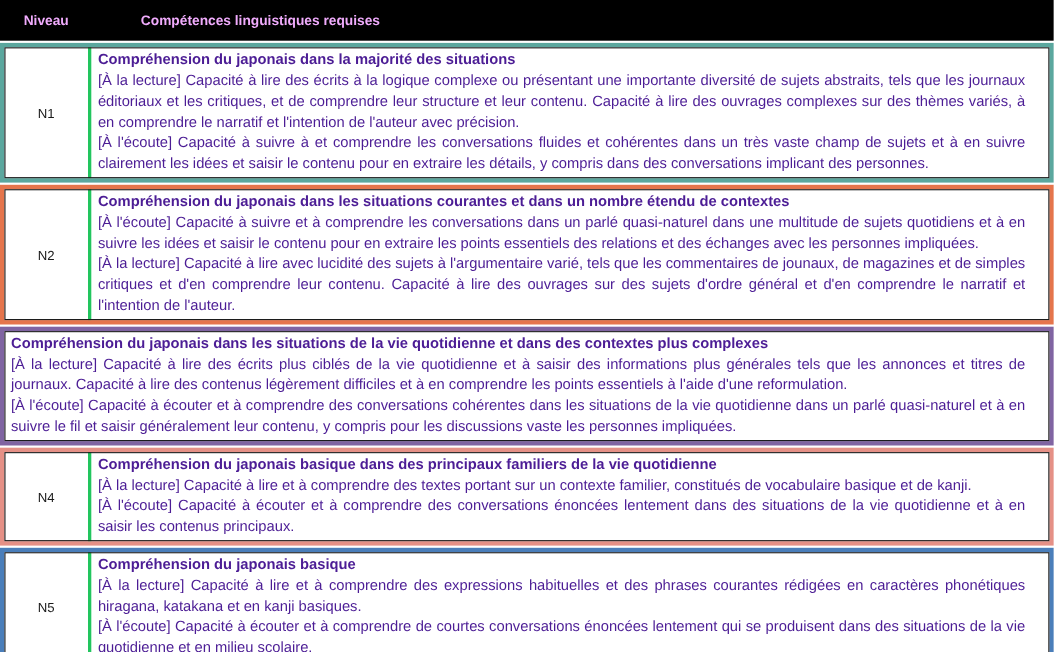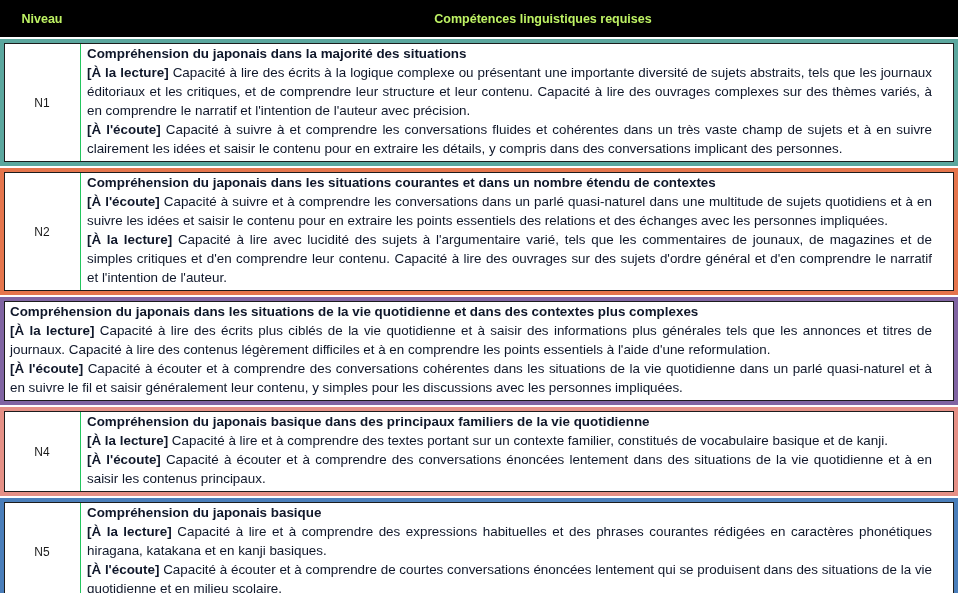"Niveau" .header-row { color: #bef264 -> #f0abfc }
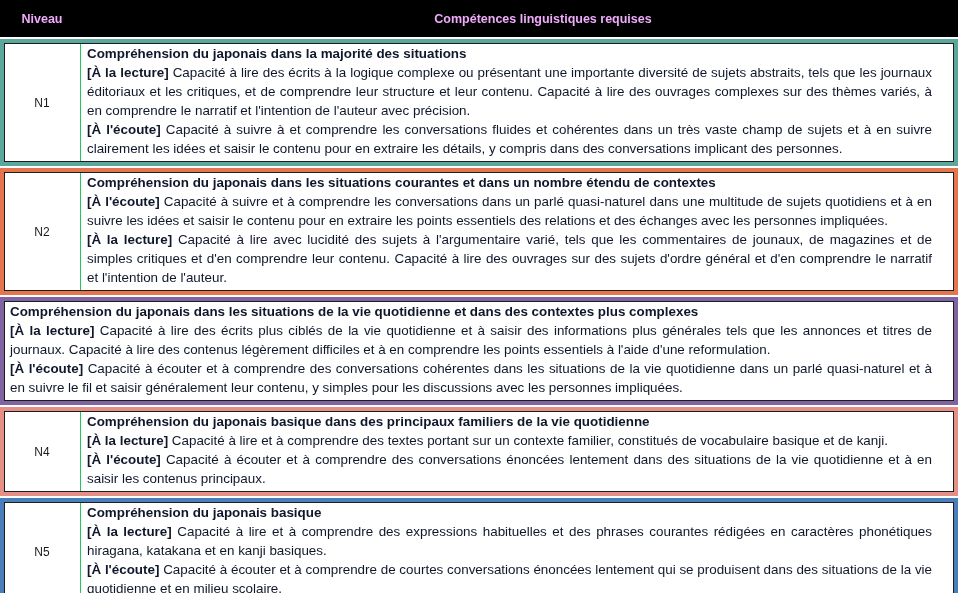"Compétences linguistiques requises" .header-comp { text-align: center -> none }
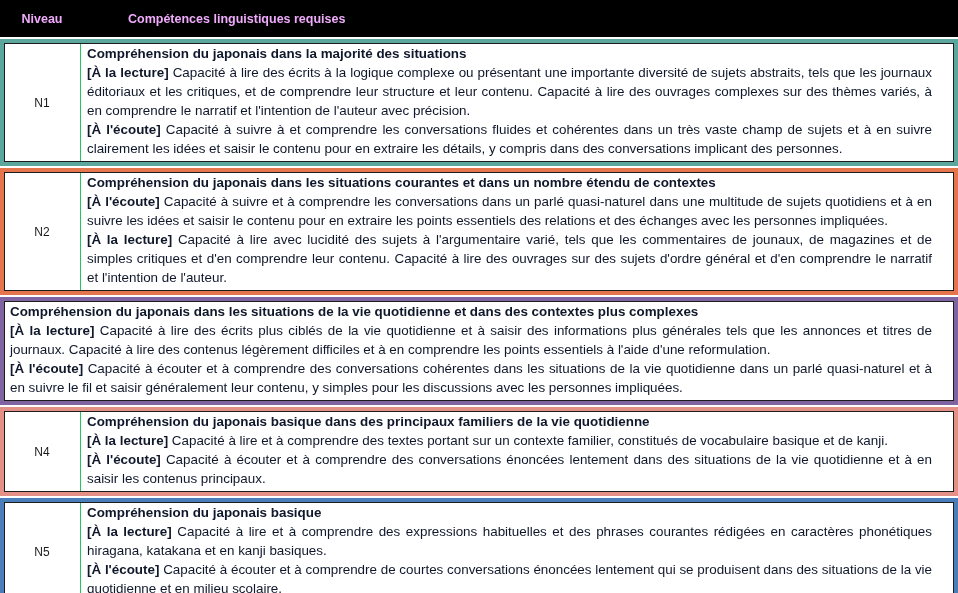"Compréhension du japonais dans la" .desc-cell { color: #0f172a -> #4c1d95 }
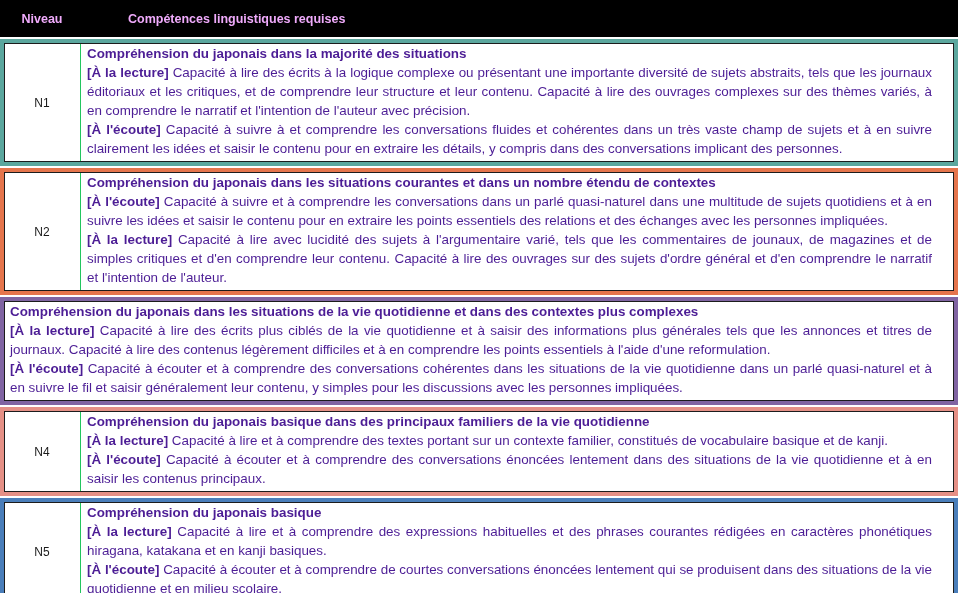"[À la lecture]" .bracket-label { font-weight: bold -> normal }
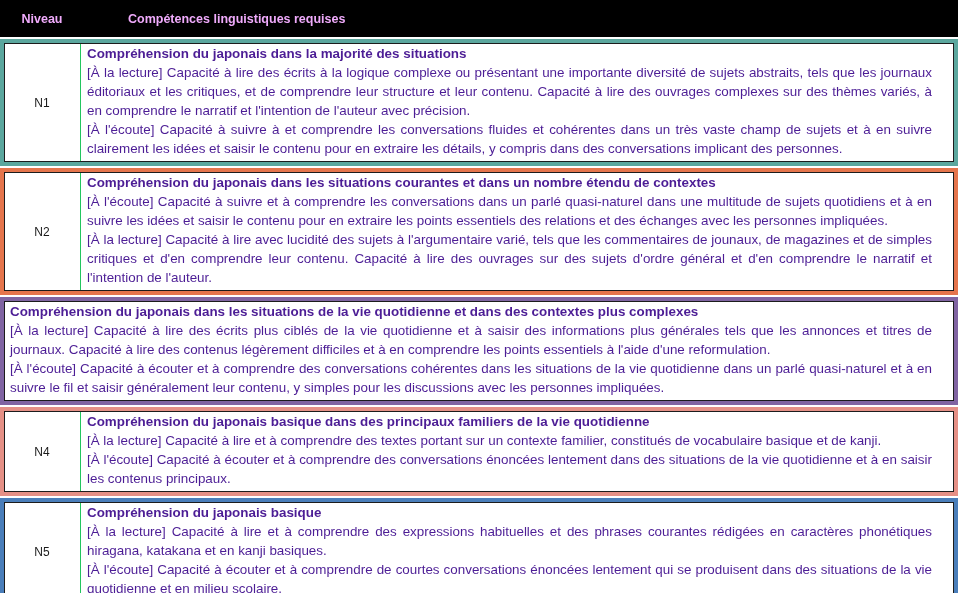"N1" .level-cell { border-right: 1px solid #22c55e -> 3px solid #22c55e }
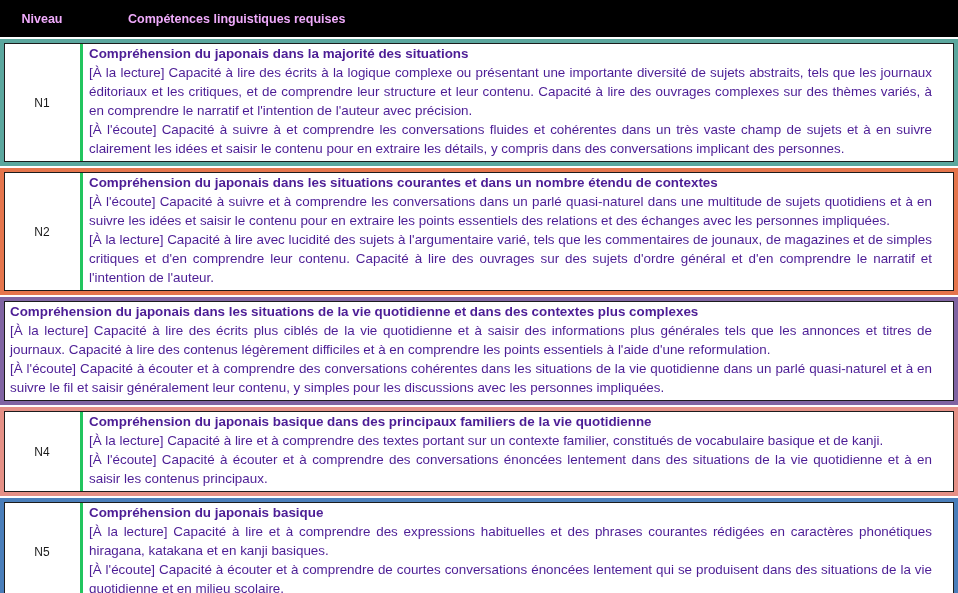"Capacité à écouter et à comprendre des conversations cohérentes" span { text: simples pour les discussions avec -> compris pour les discussions vaste }
